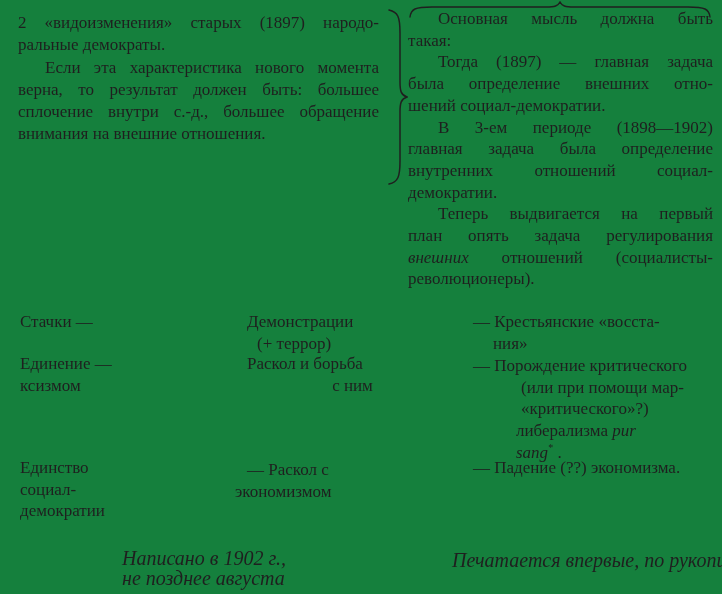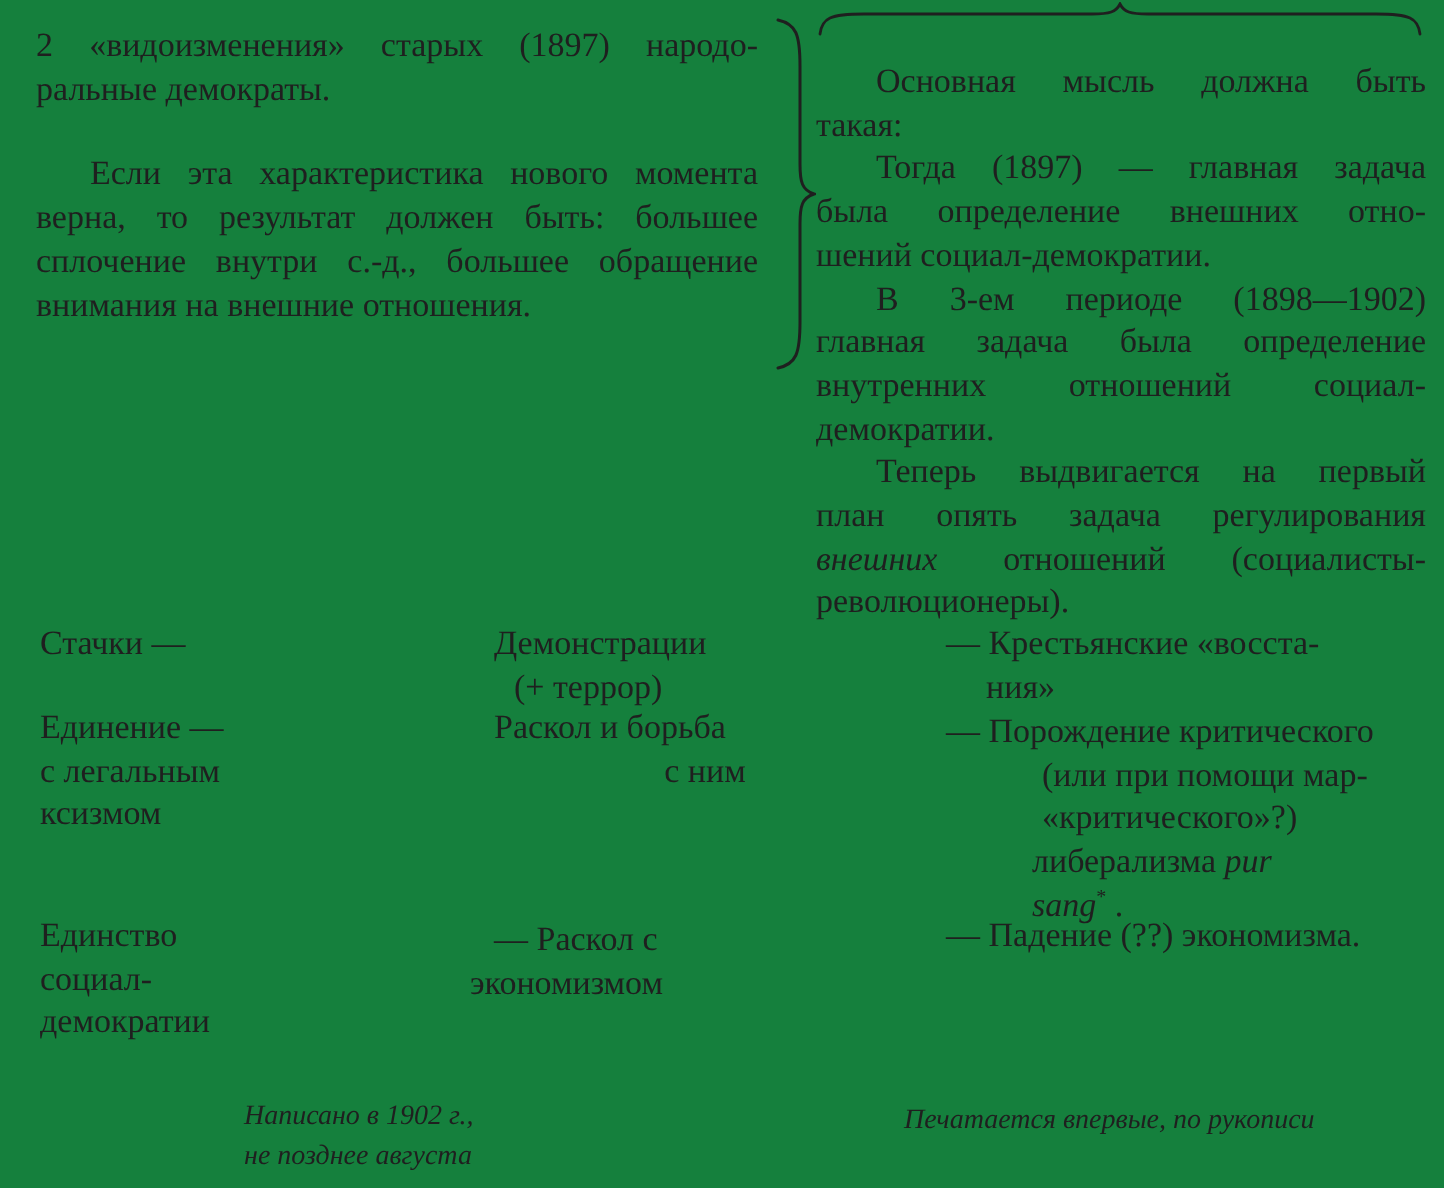"Основная мысль должна быть" div.abs { top: 30px -> 8px }
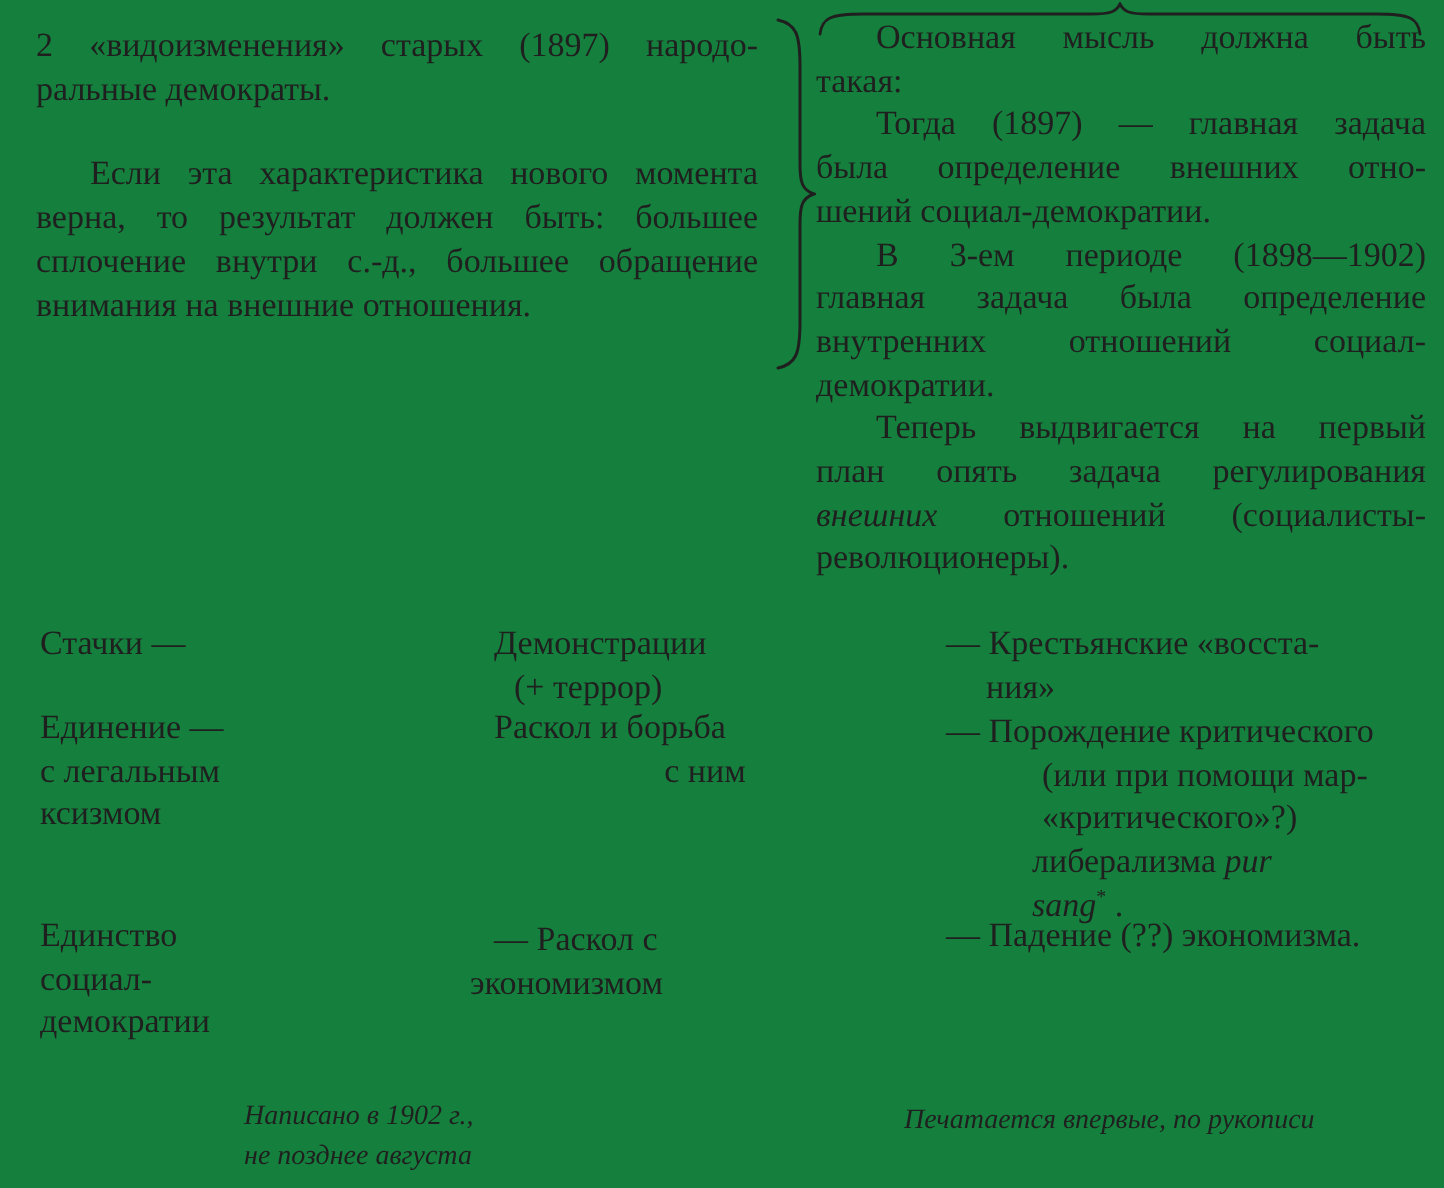"Если эта характеристика нового момента" div { margin-top: 21px -> 2px }
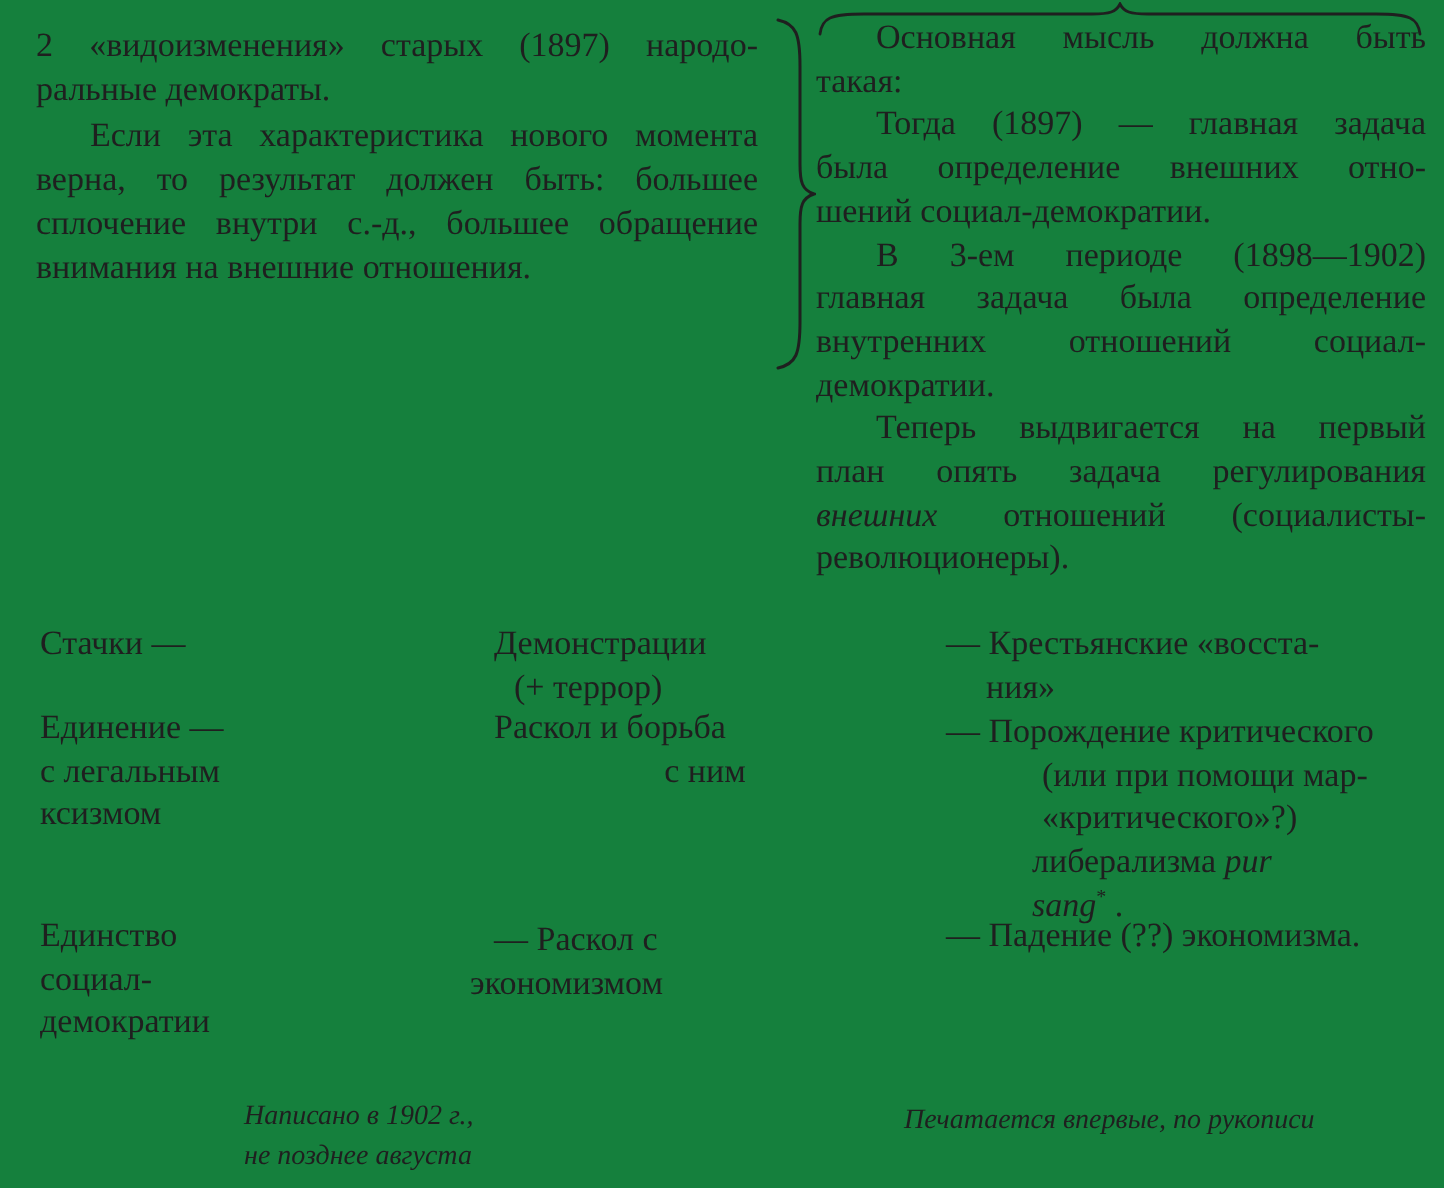"с легальным" div.ll { html: <div>с легальным</div> -> none }
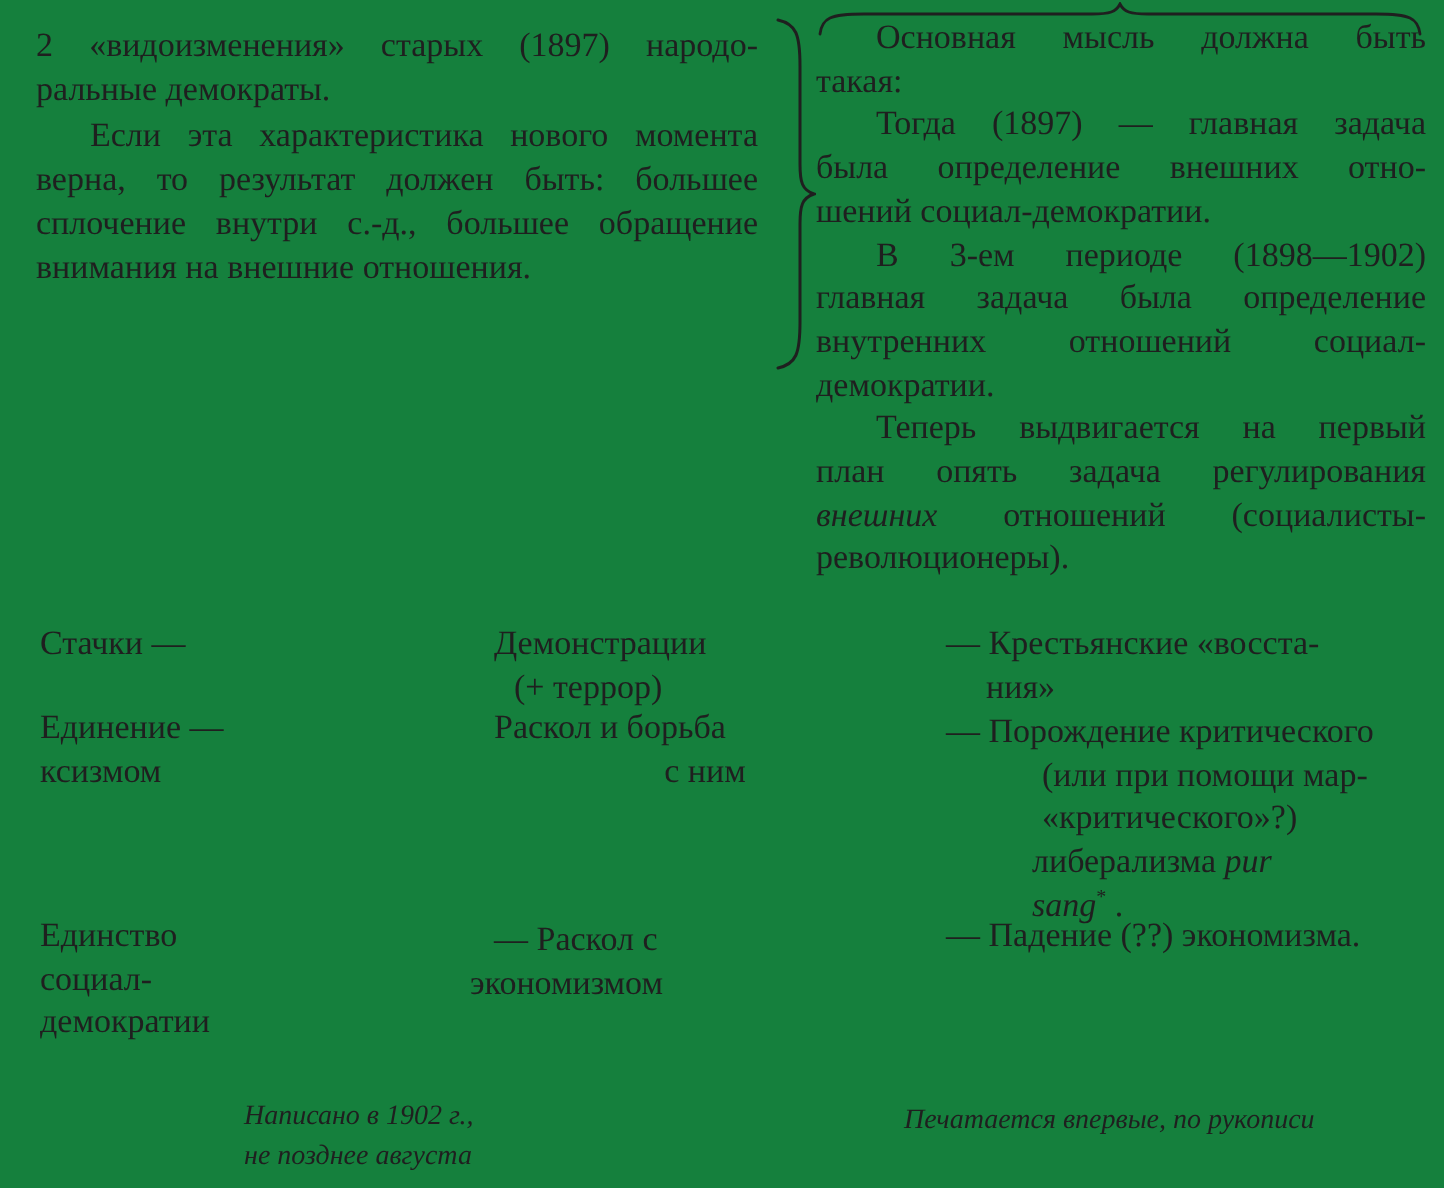"Написано в 1902 г.," .foot { font-size: 14px -> 20px }
